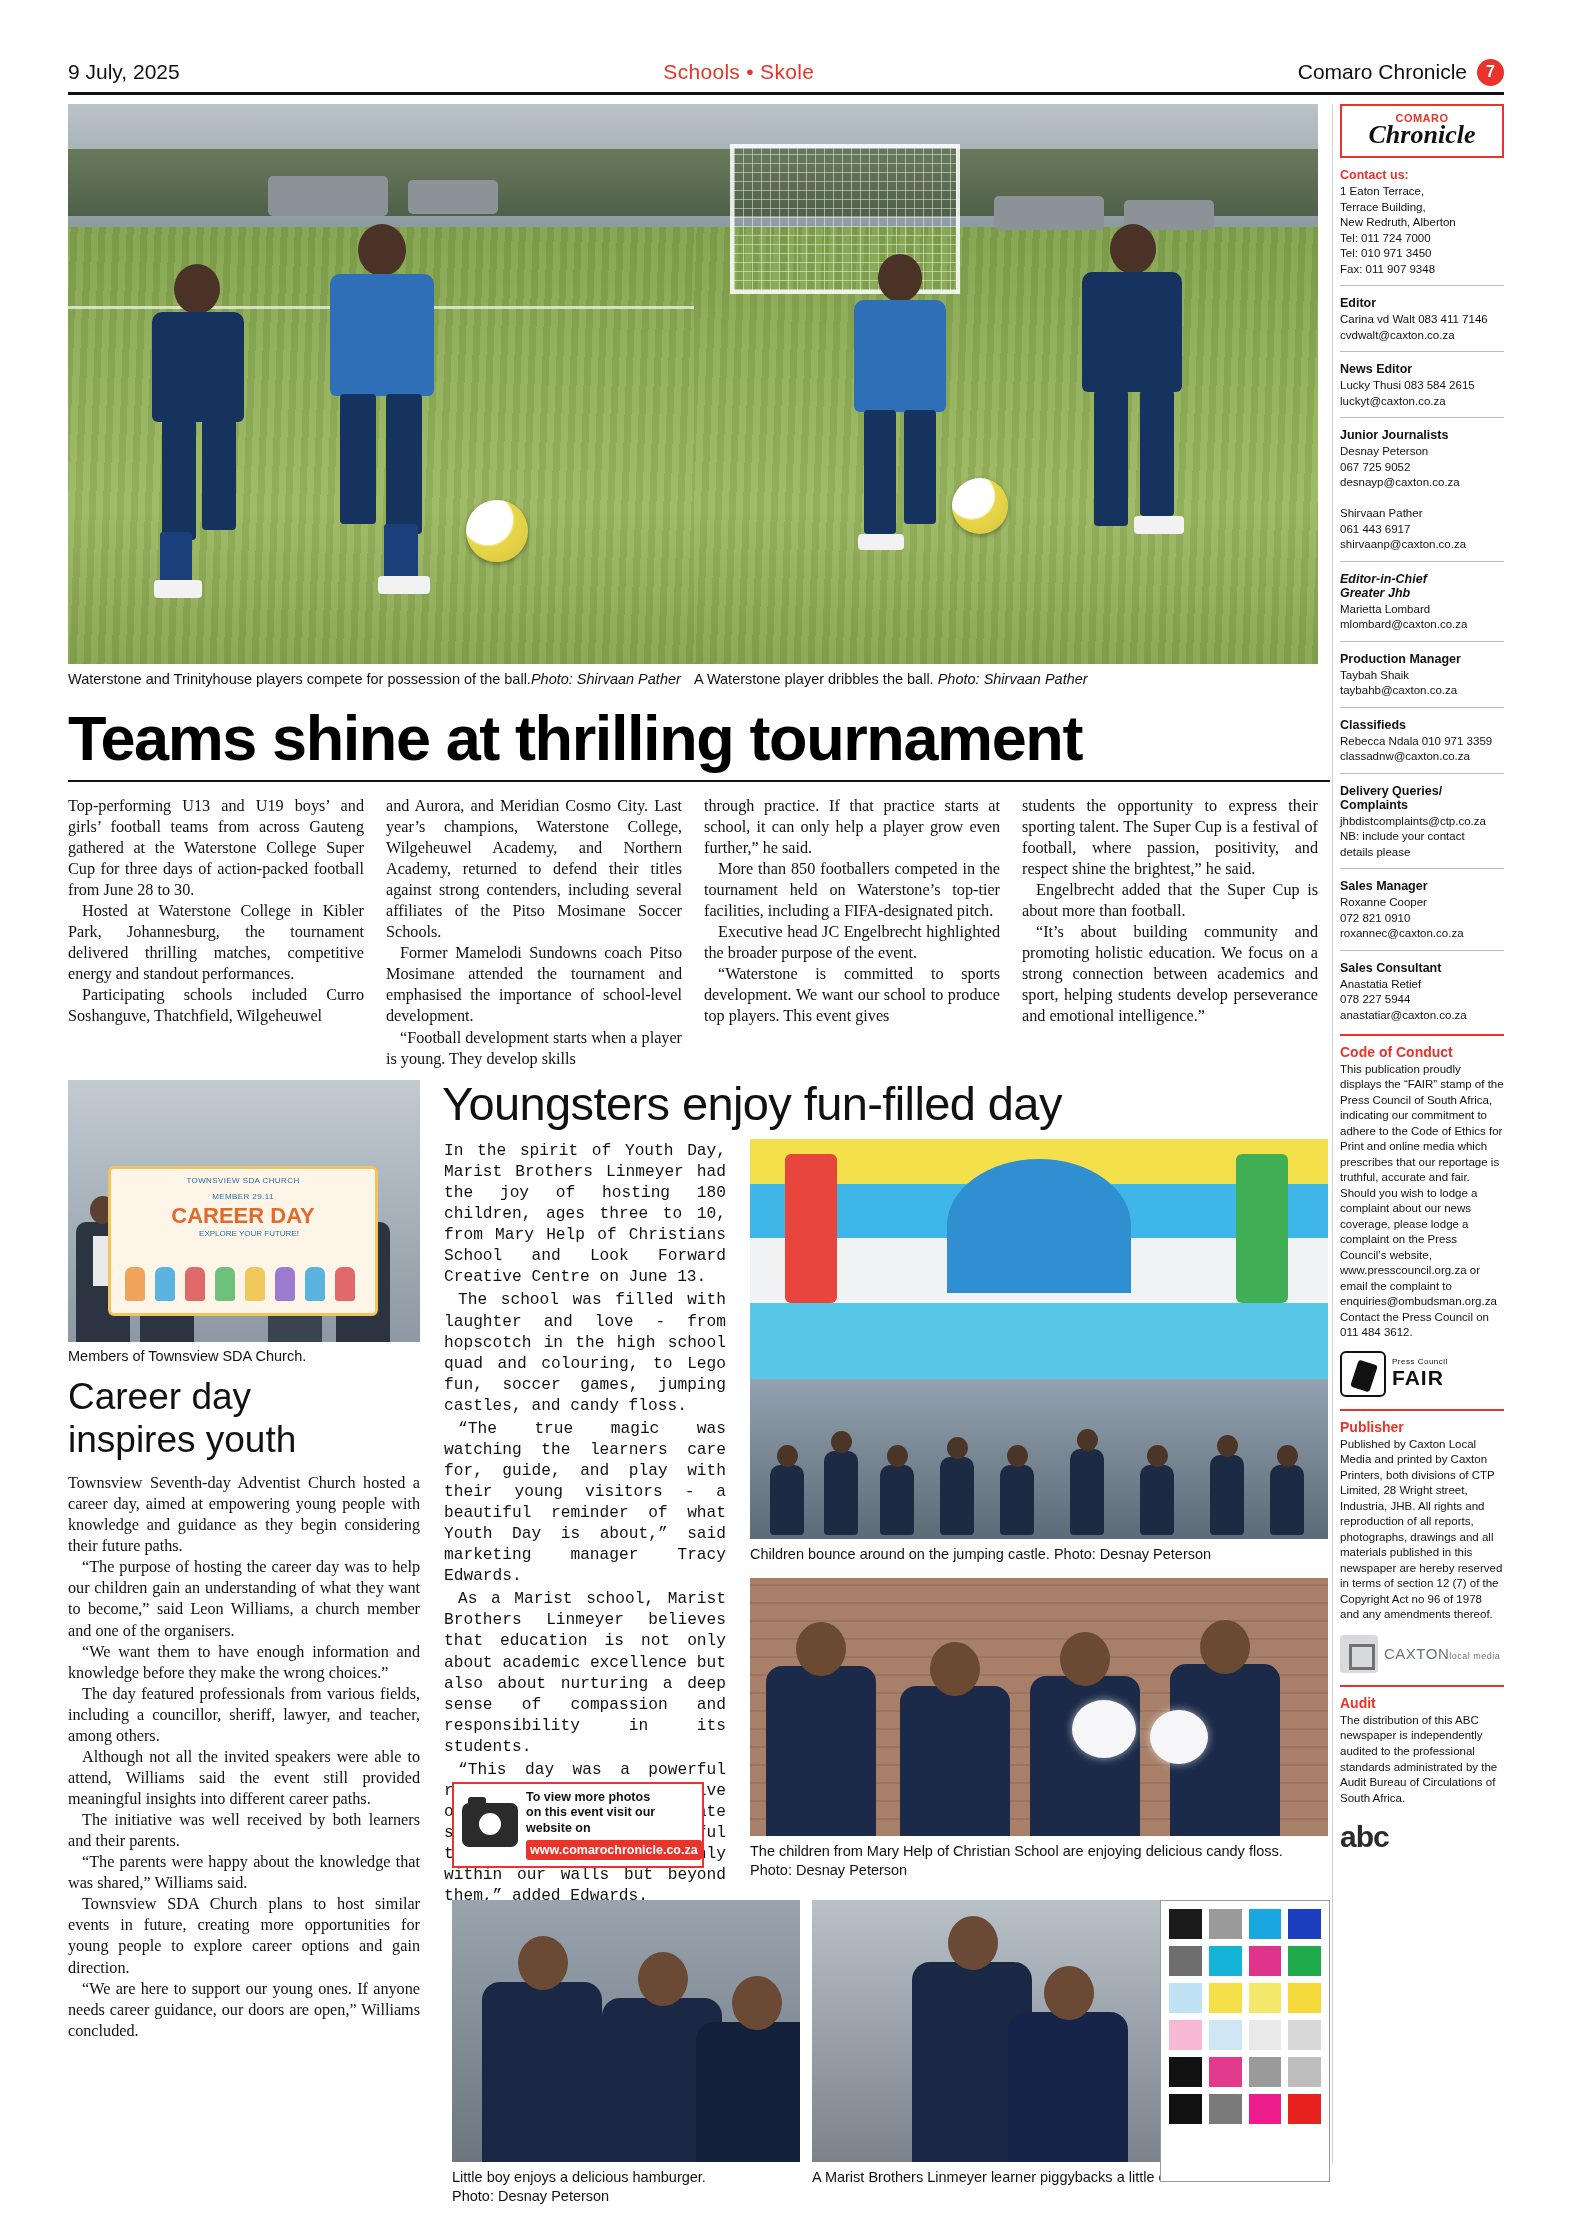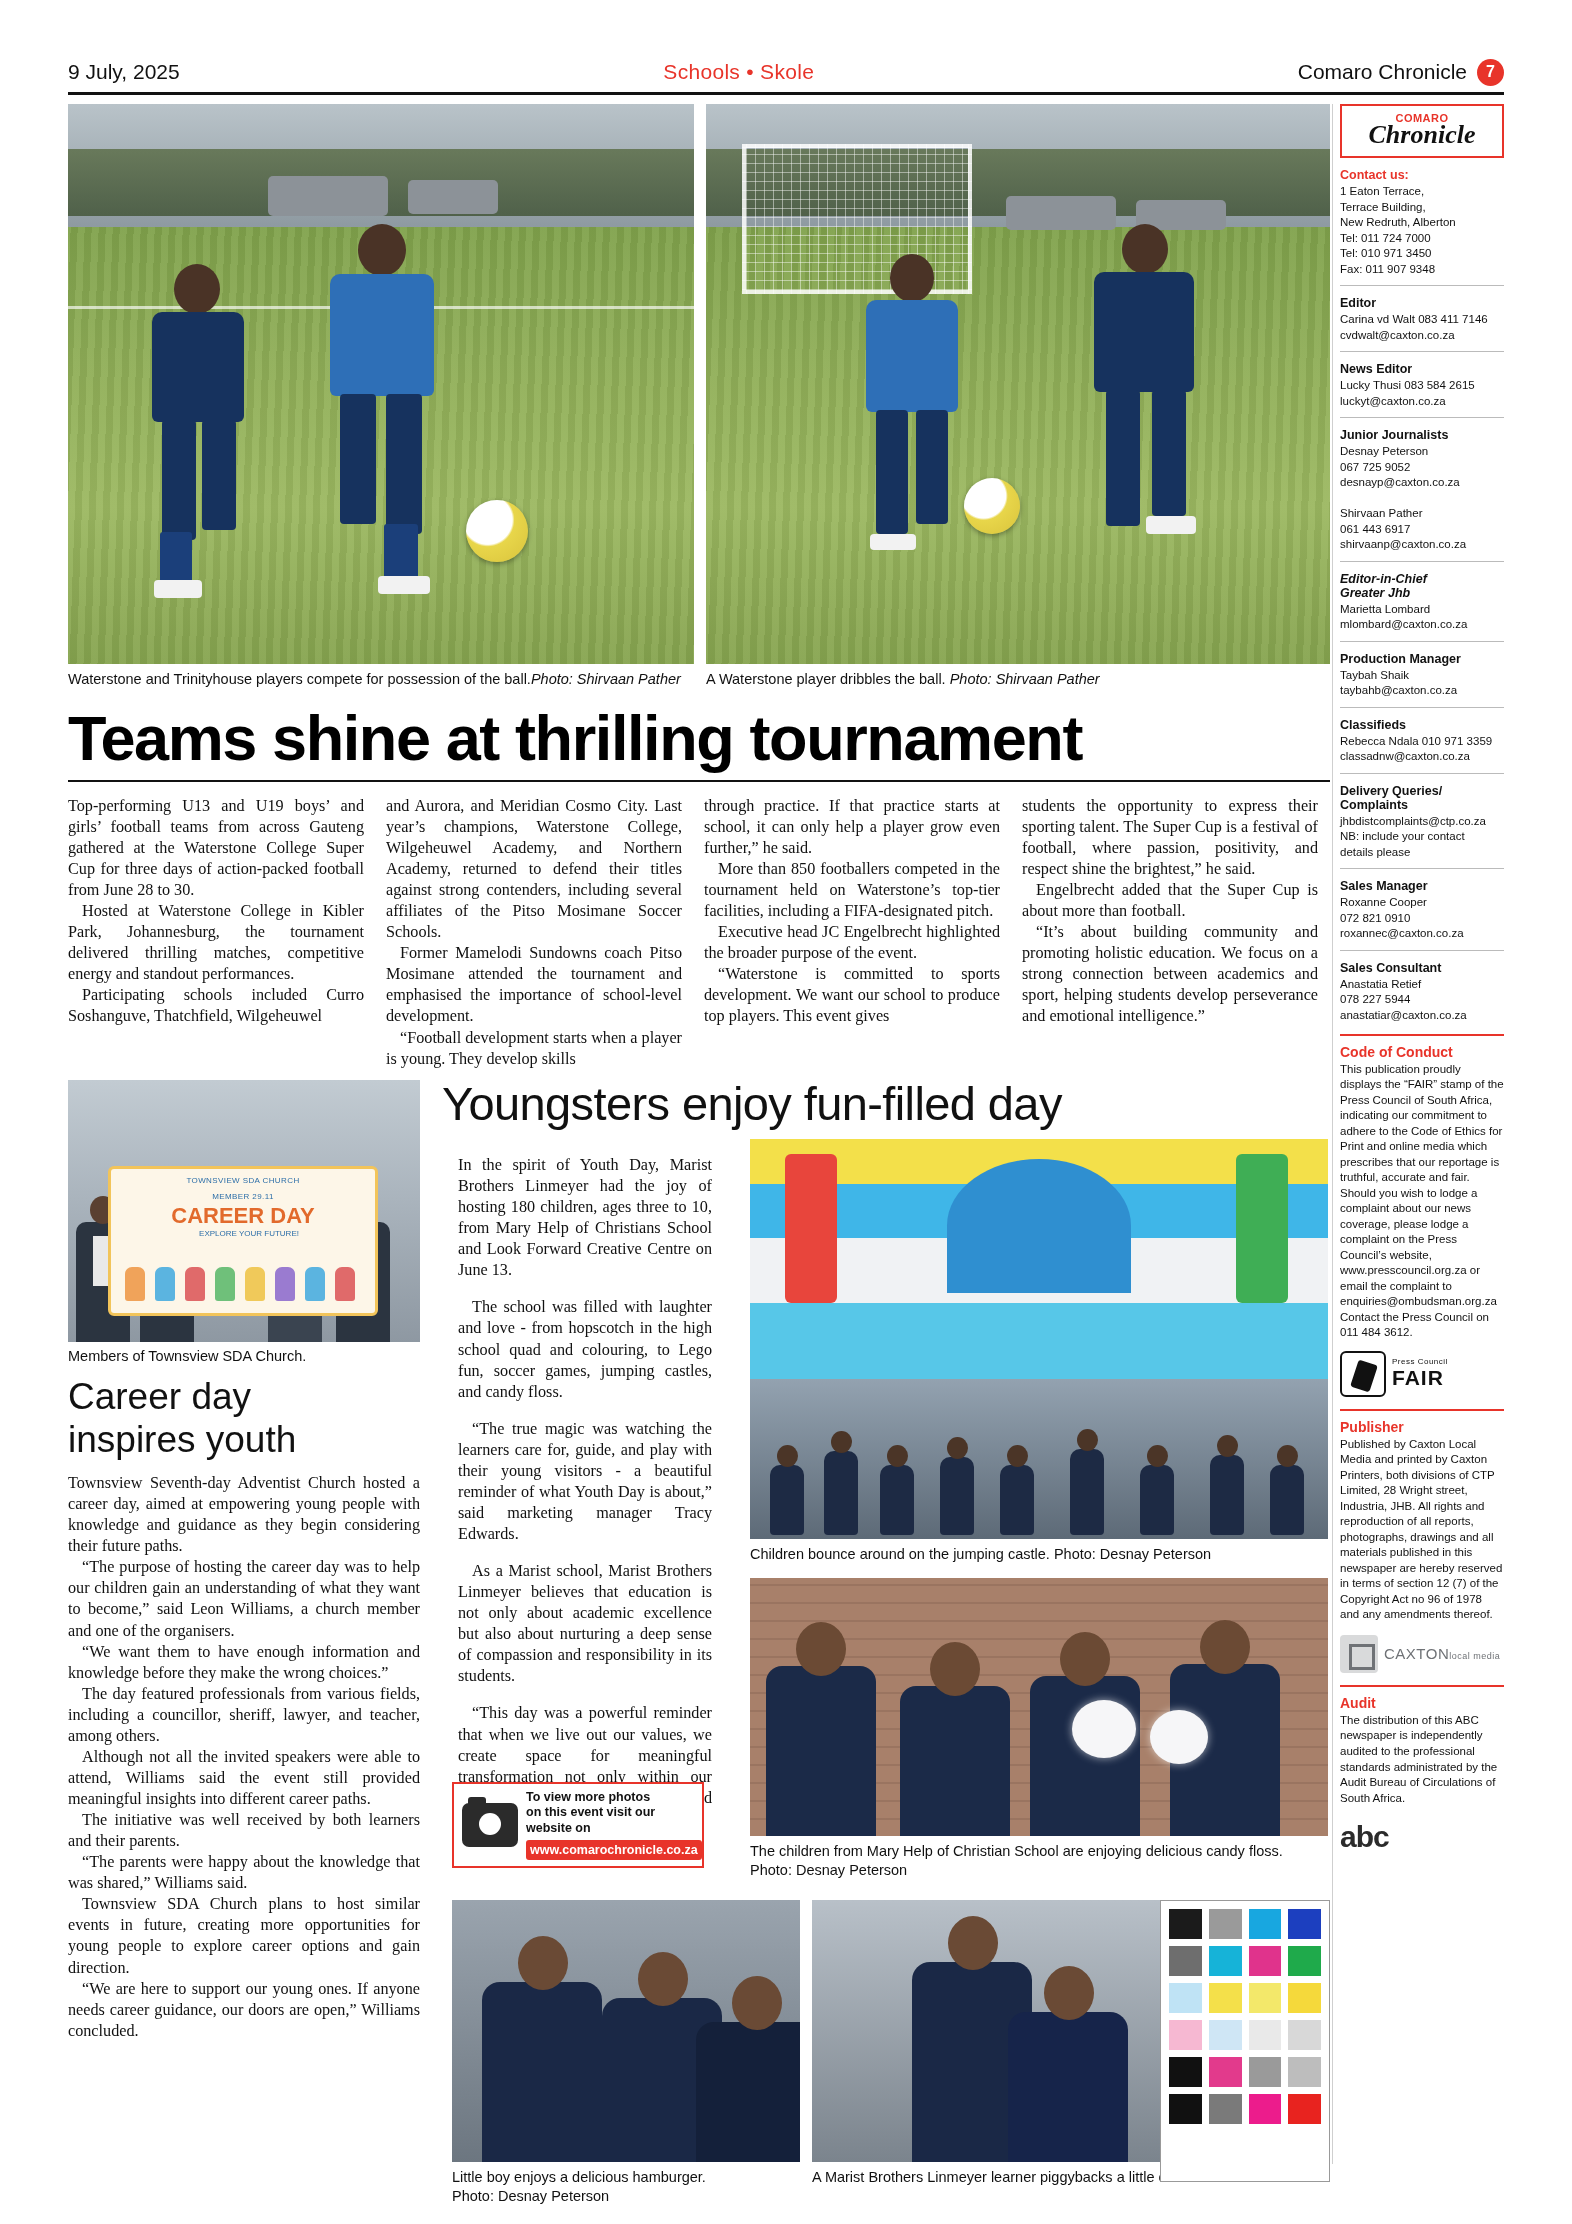"Waterstone and Trinityhouse players" .photo-row { gap: 12px -> none }
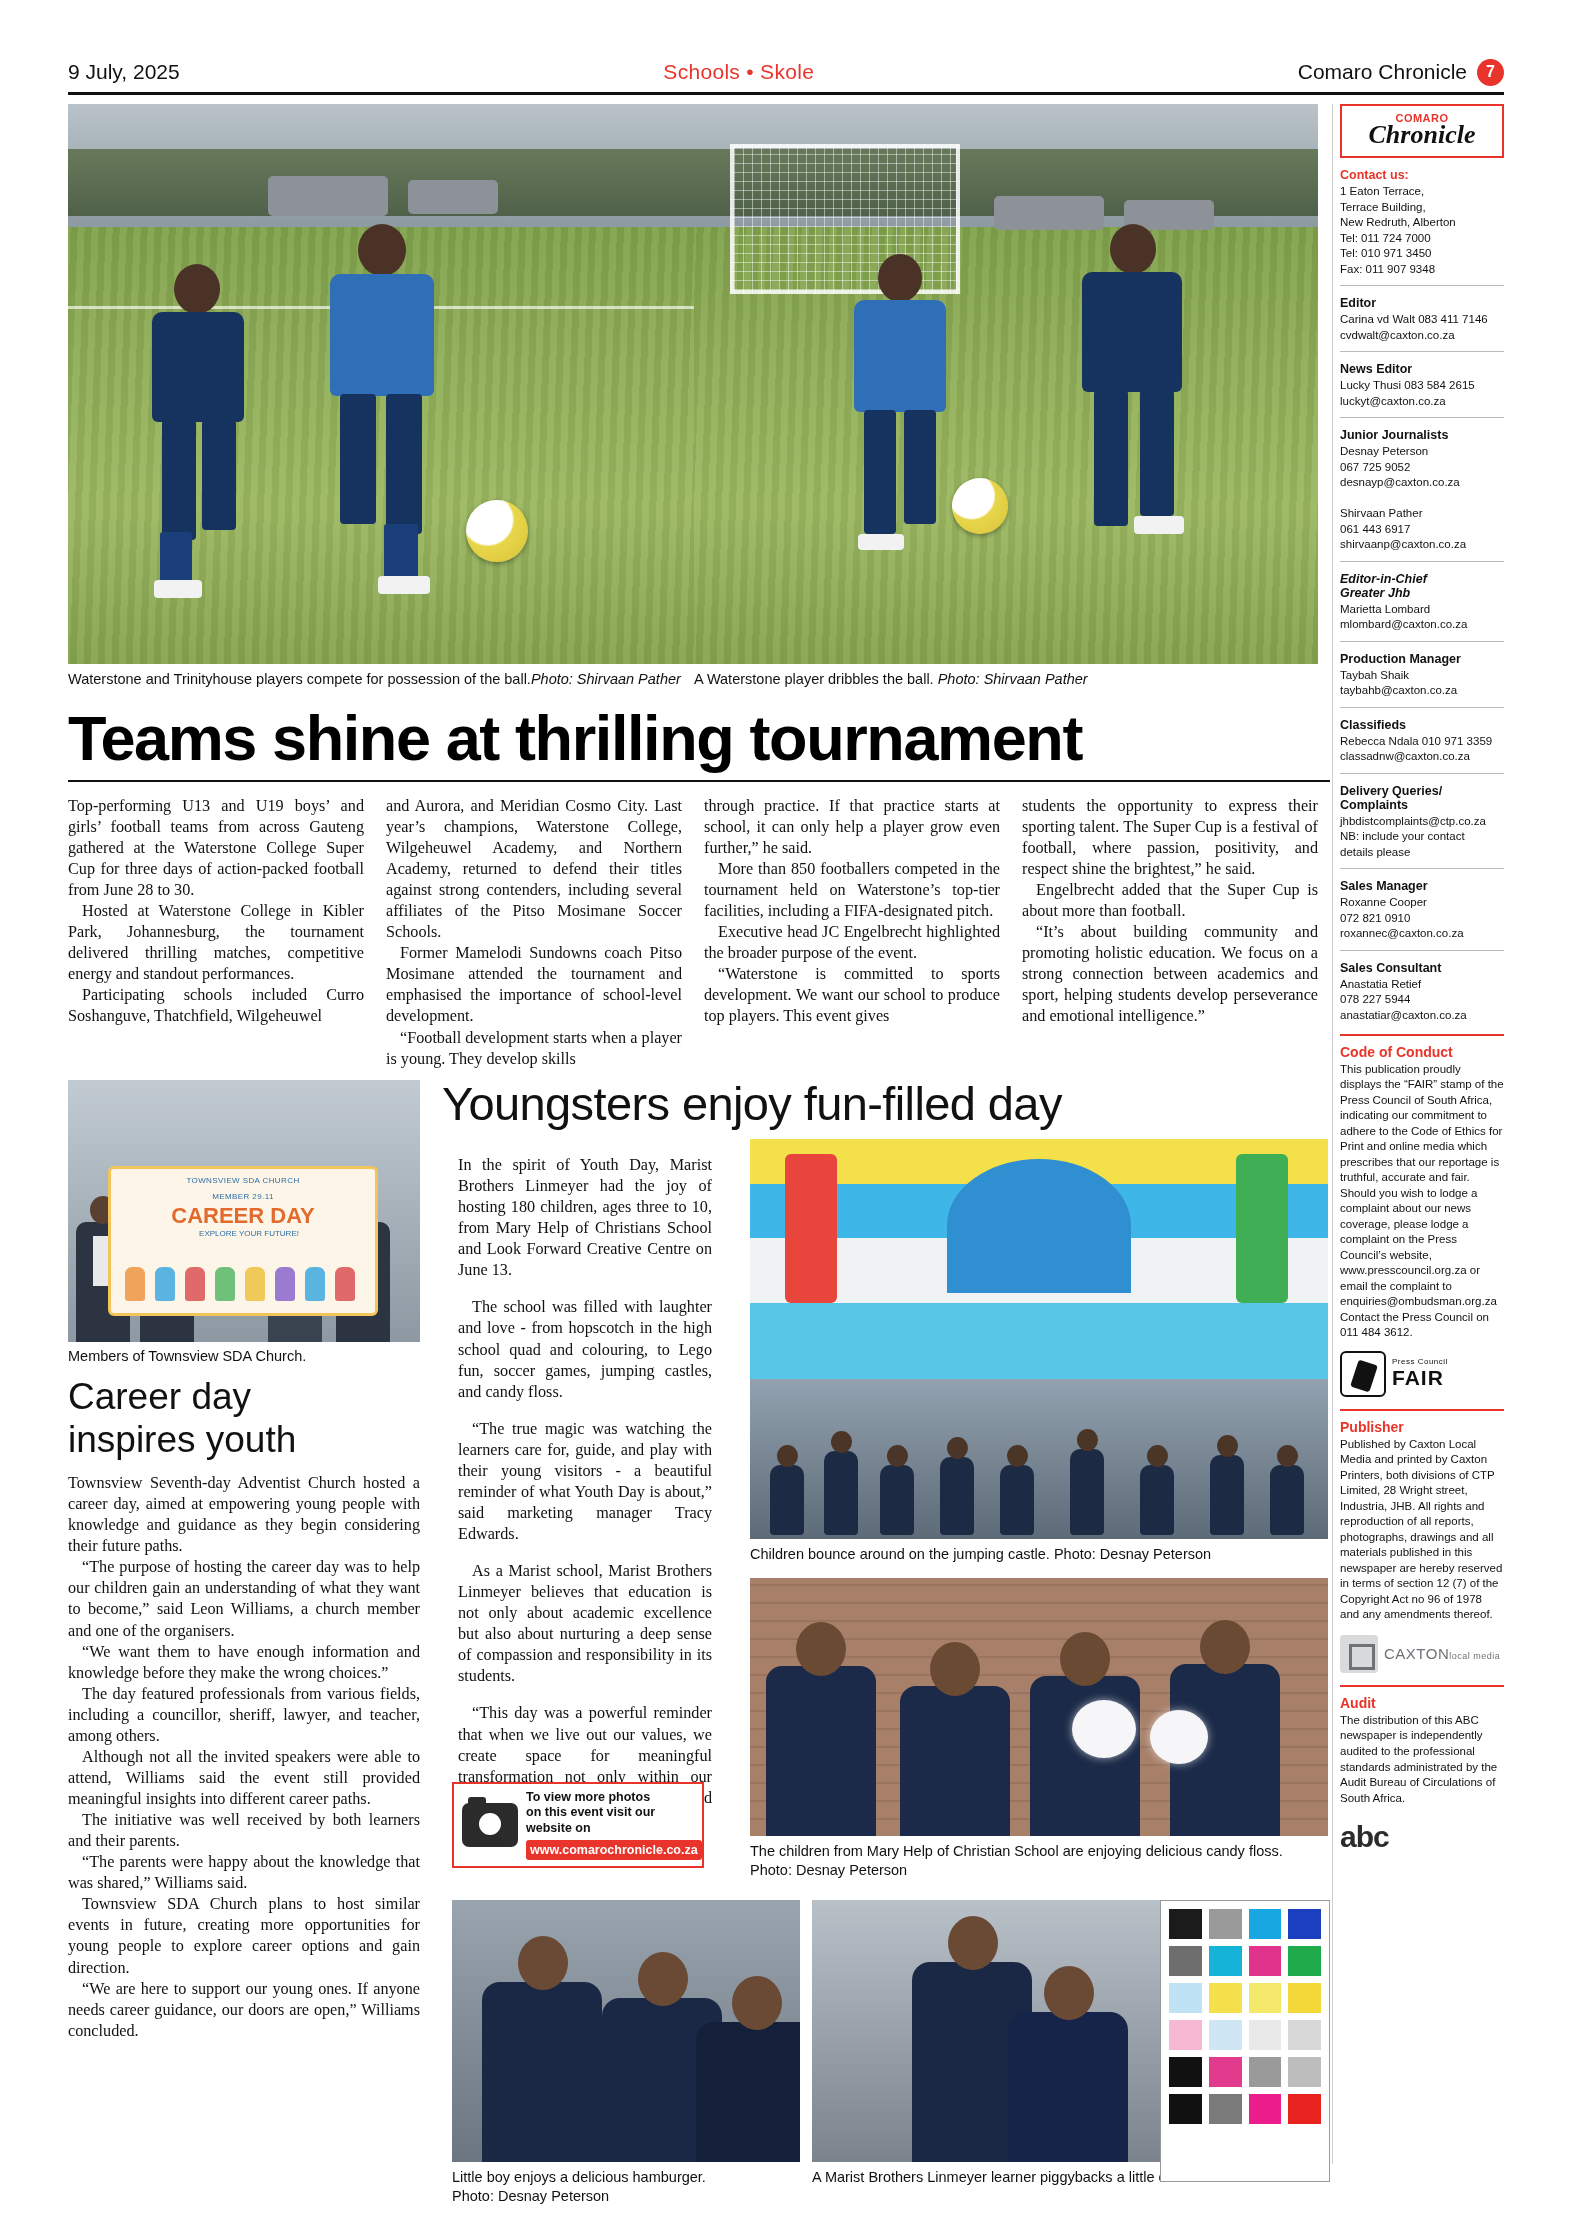"In the spirit of Youth" .mid-col2 p { font-family: none -> Liberation Mono, monospace; margin: 16px -> 2px }
